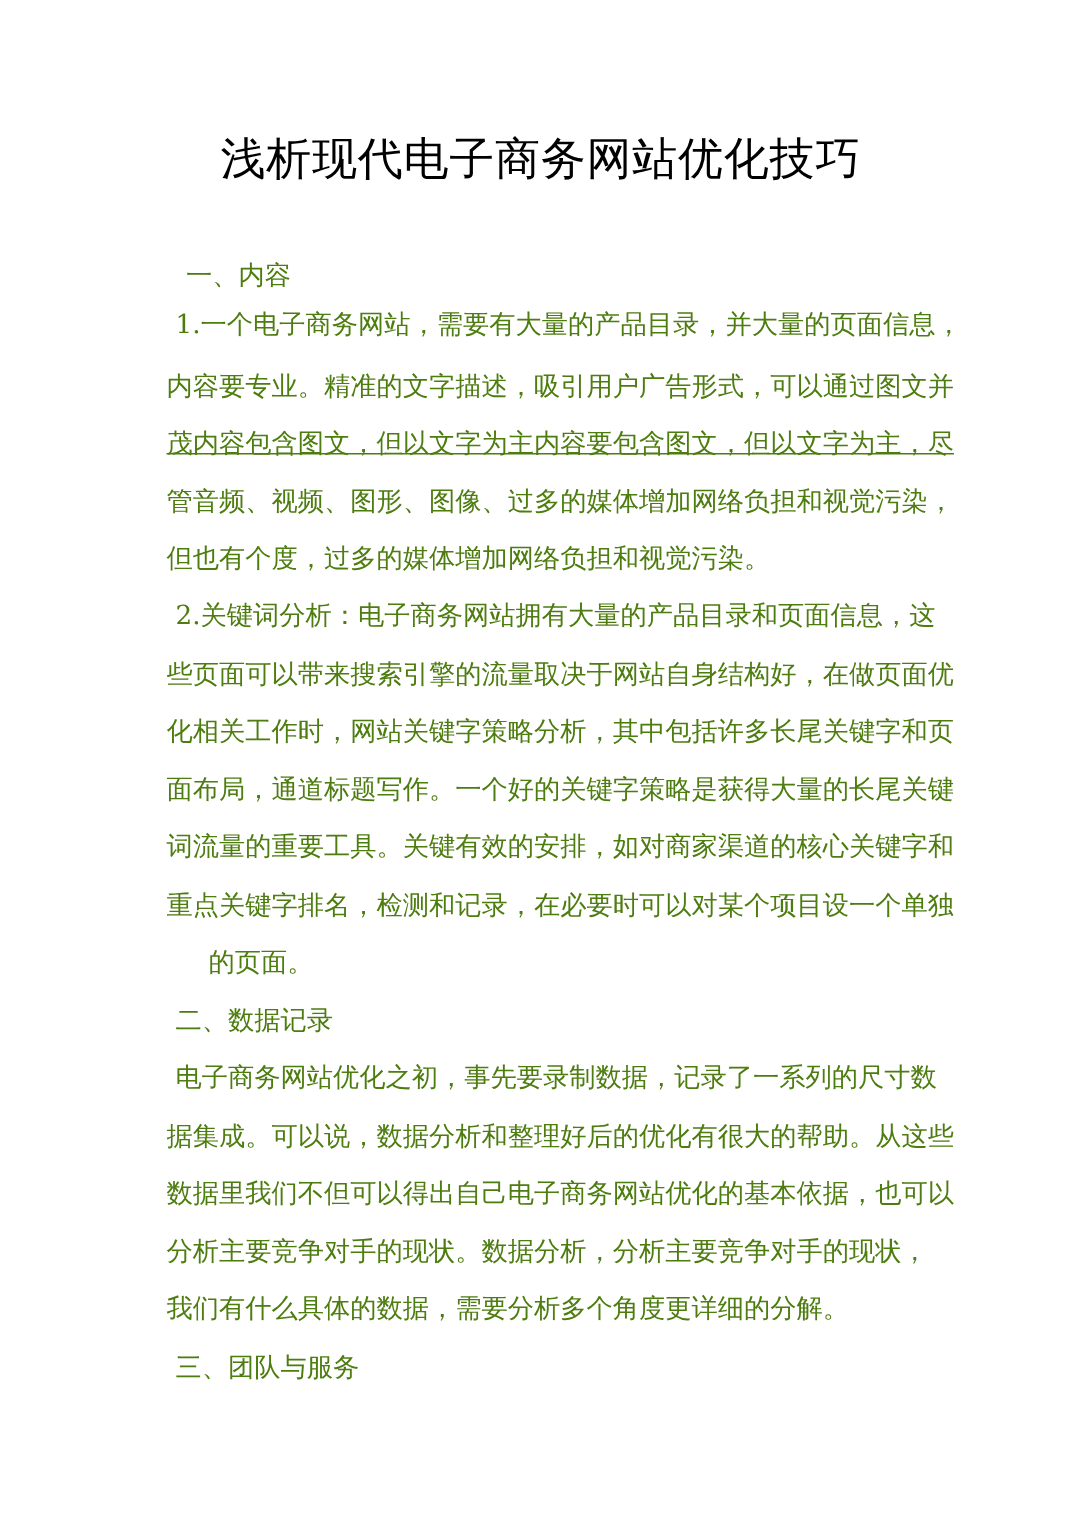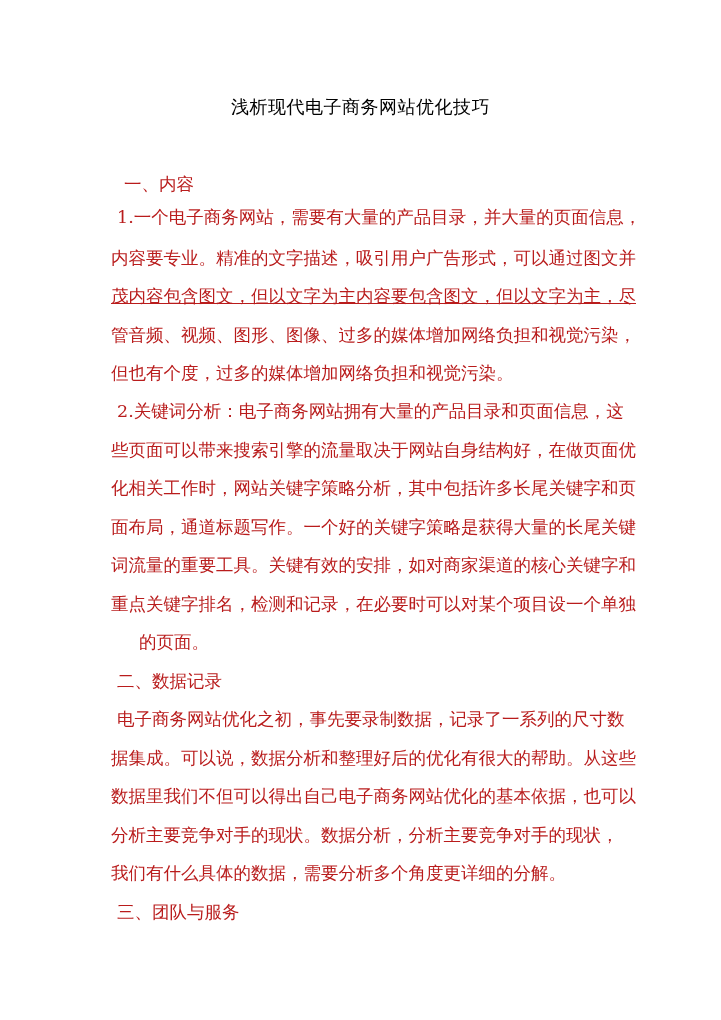"浅析现代电子商务网站优化技巧" .title { font-size: 18px -> 30px }
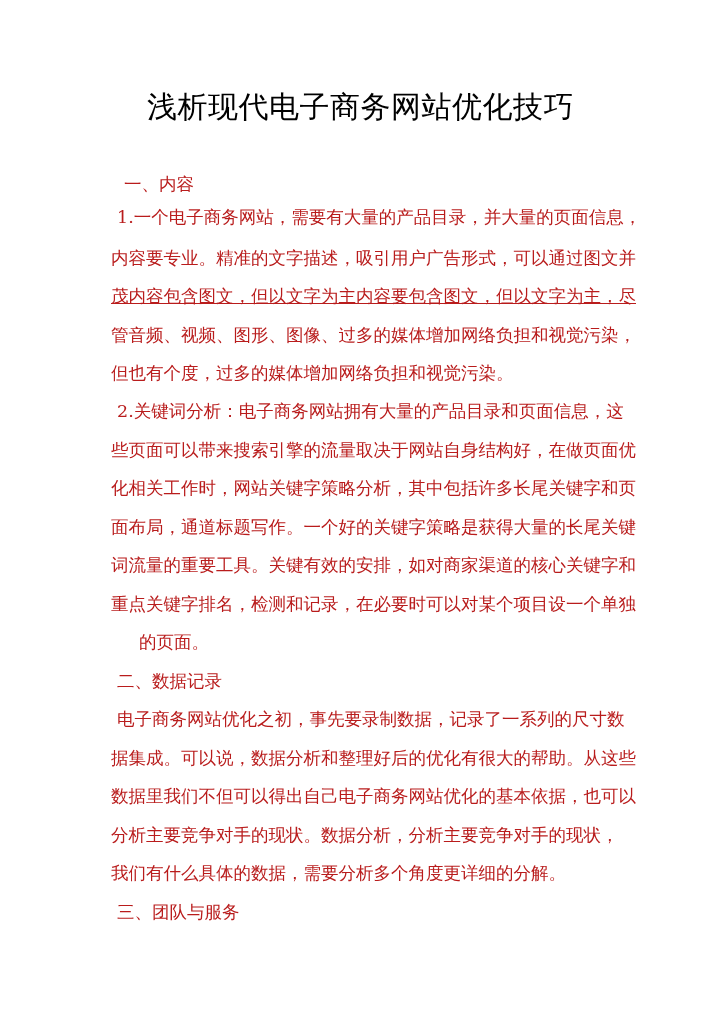"一、内容" .line { color: #b91c1c -> #4d7c0f }
